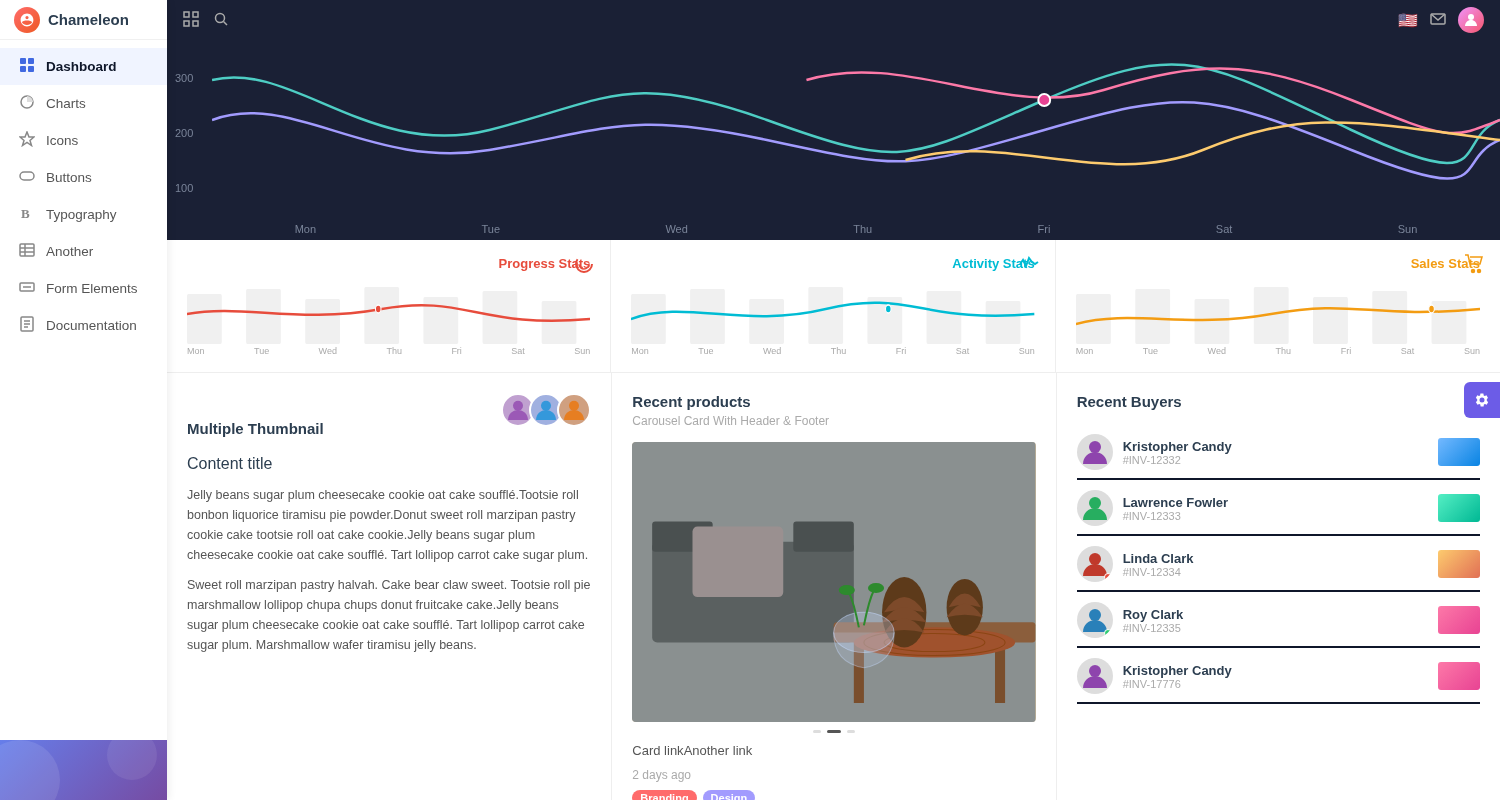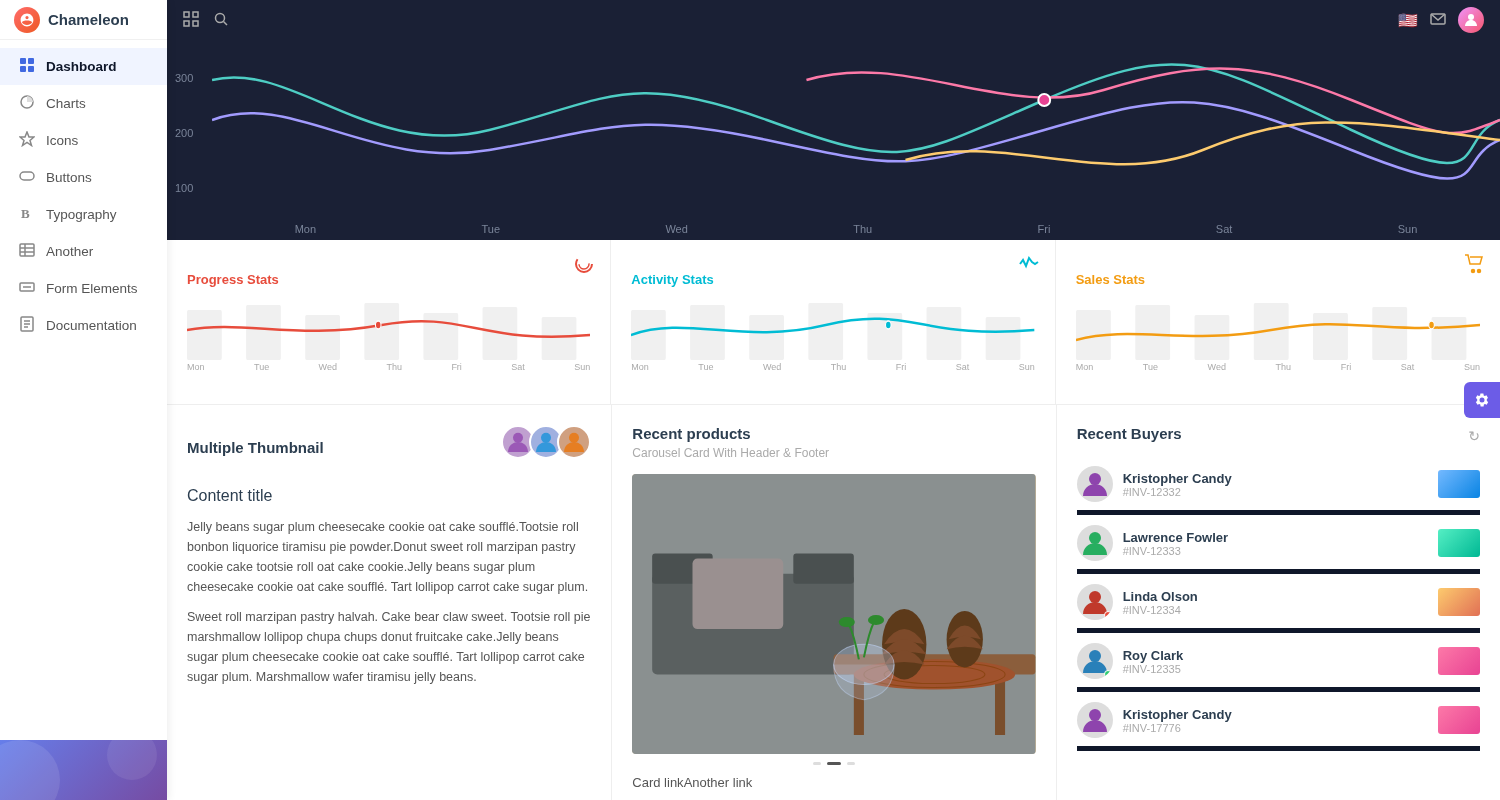"Progress Stats" .stat-card { padding: 32px 20px -> 16px 20px; text-align: none -> right }
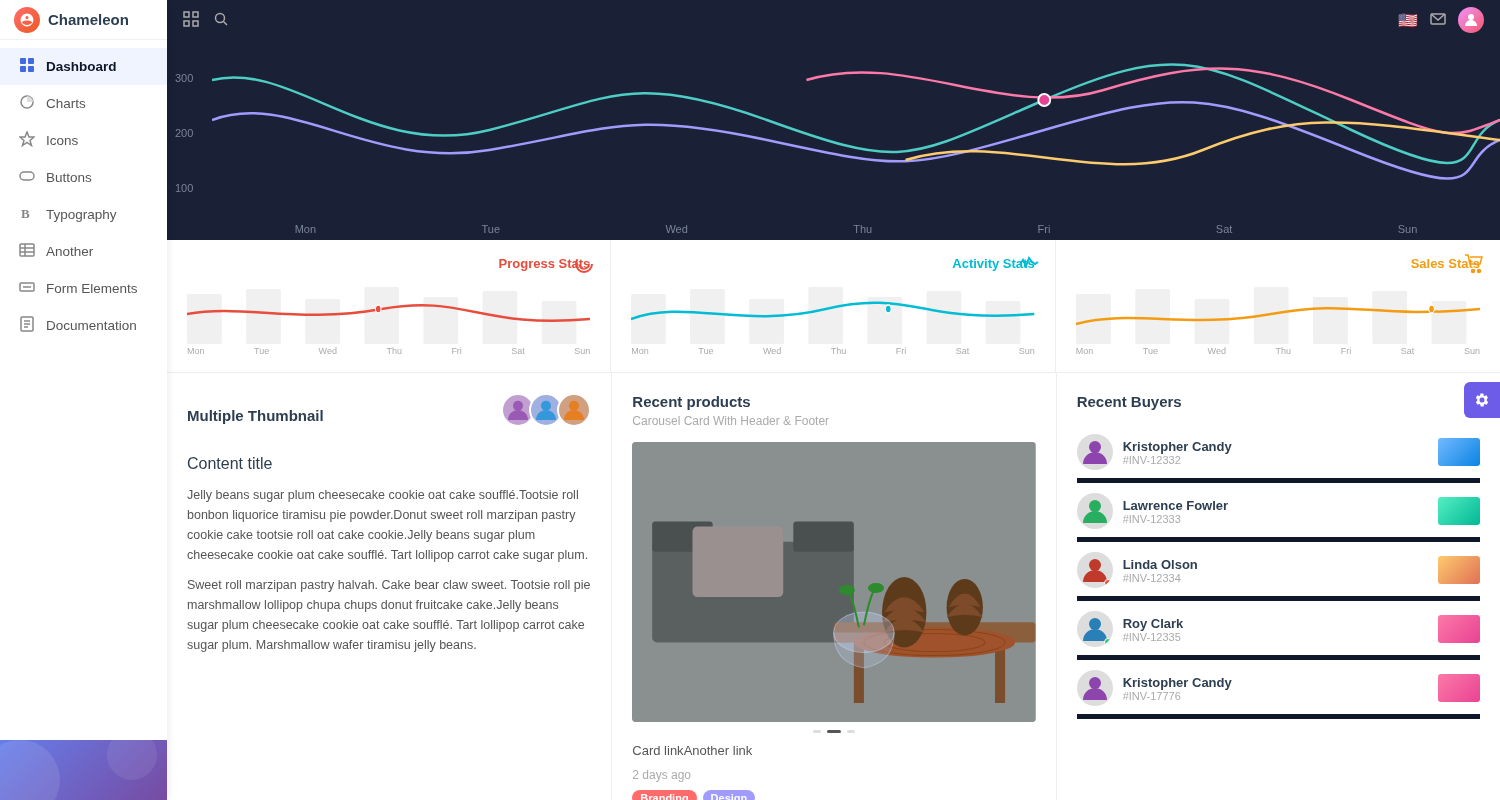"Multiple Thumbnail" div { align-items: center -> flex-end }
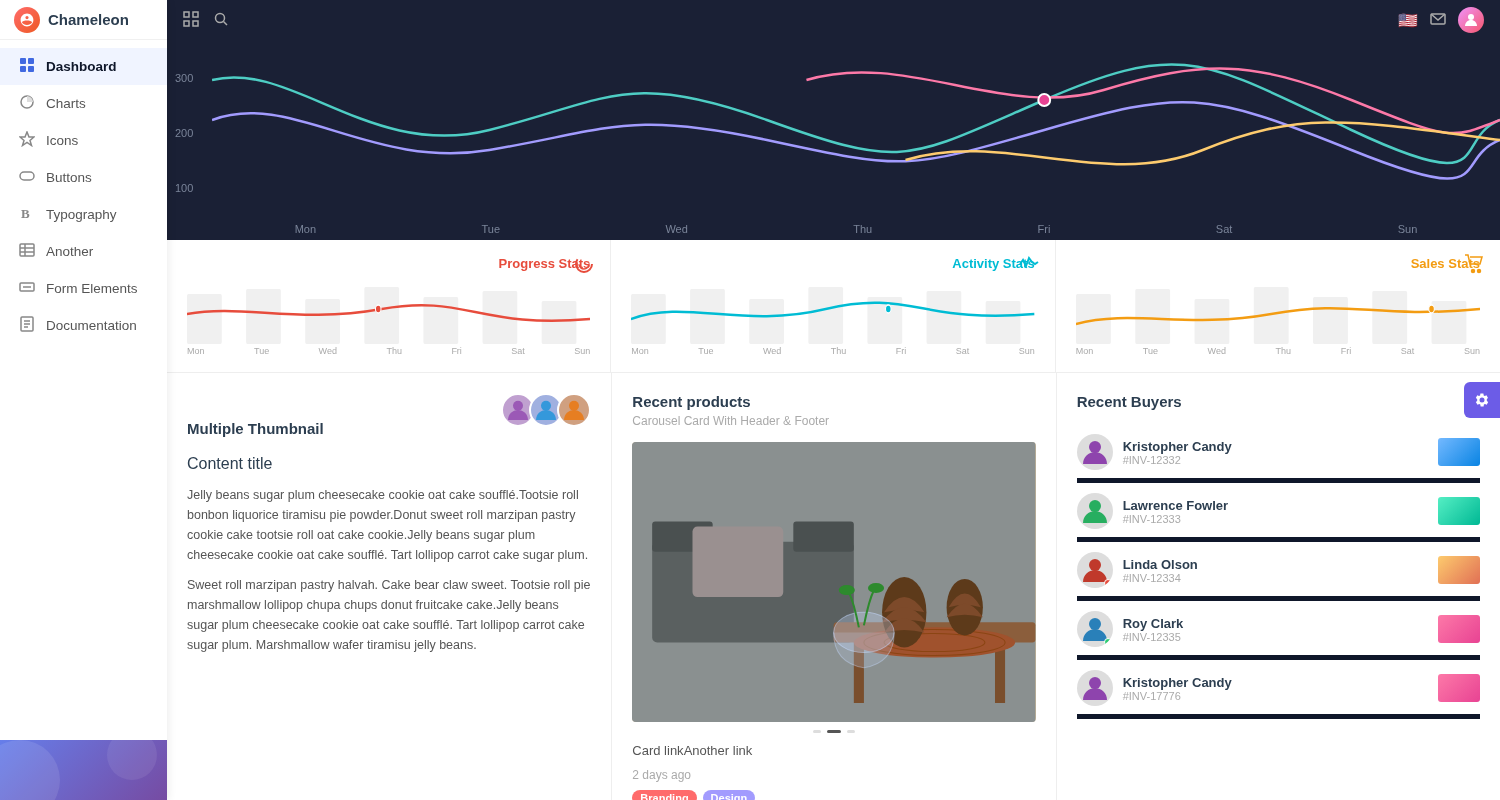"Kristopher Candy" .buyer-item { border-bottom: 5px solid #0f172a -> 2px solid #0f172a }
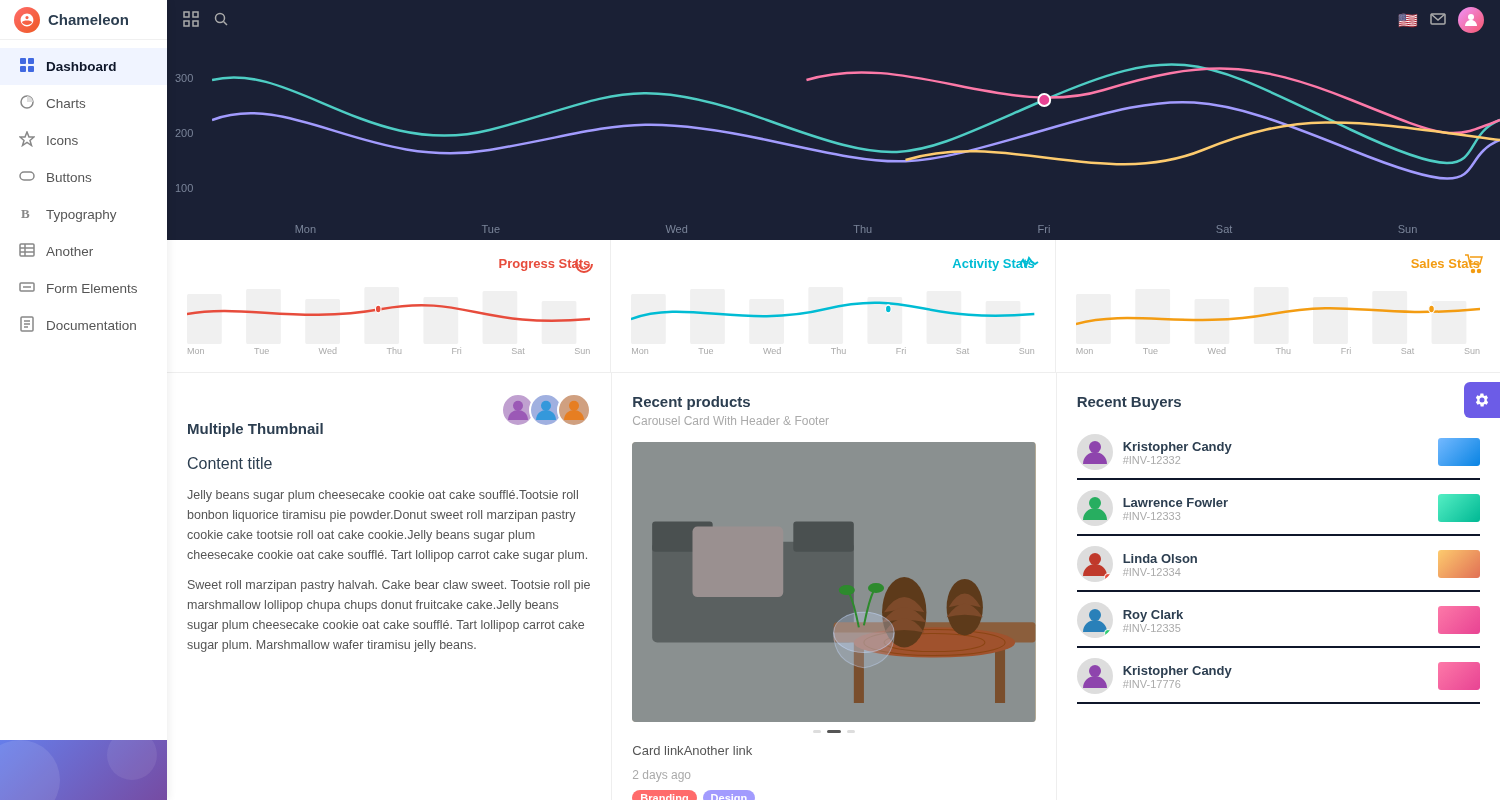"Linda Olson" div.buyer-name { text: Olson -> Clark }
